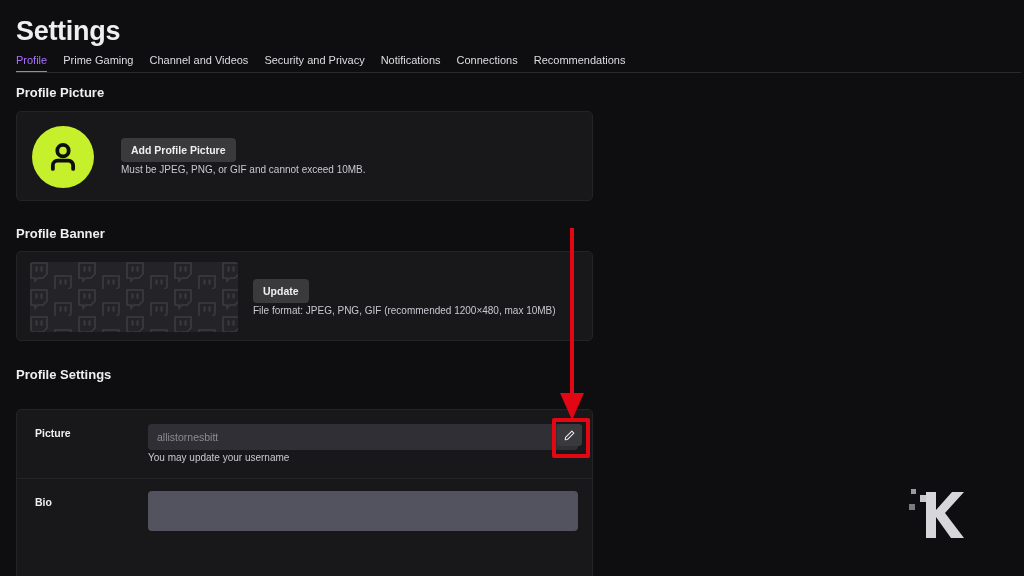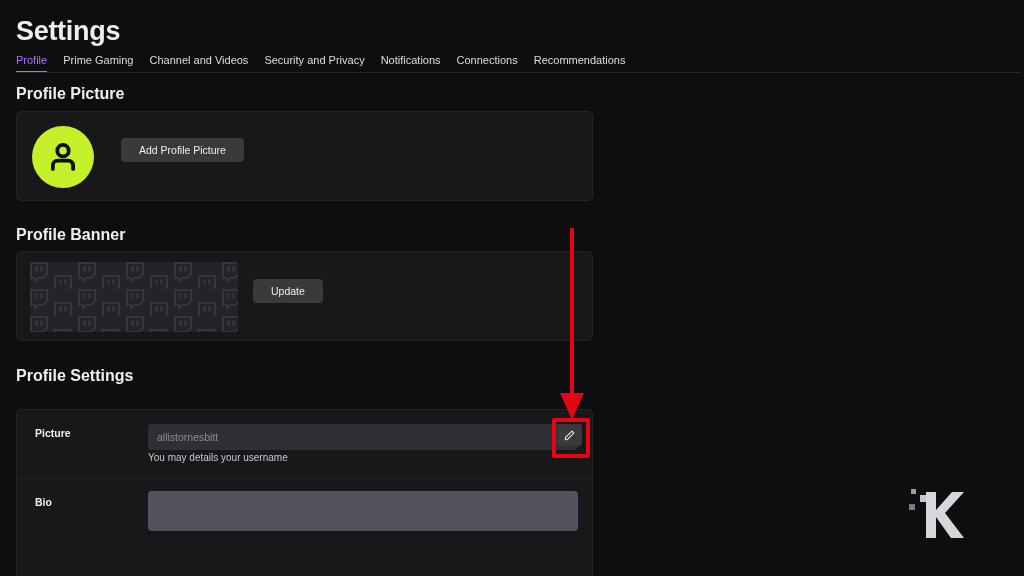"Profile Picture" .sec-head { font-size: 16px -> 13px }
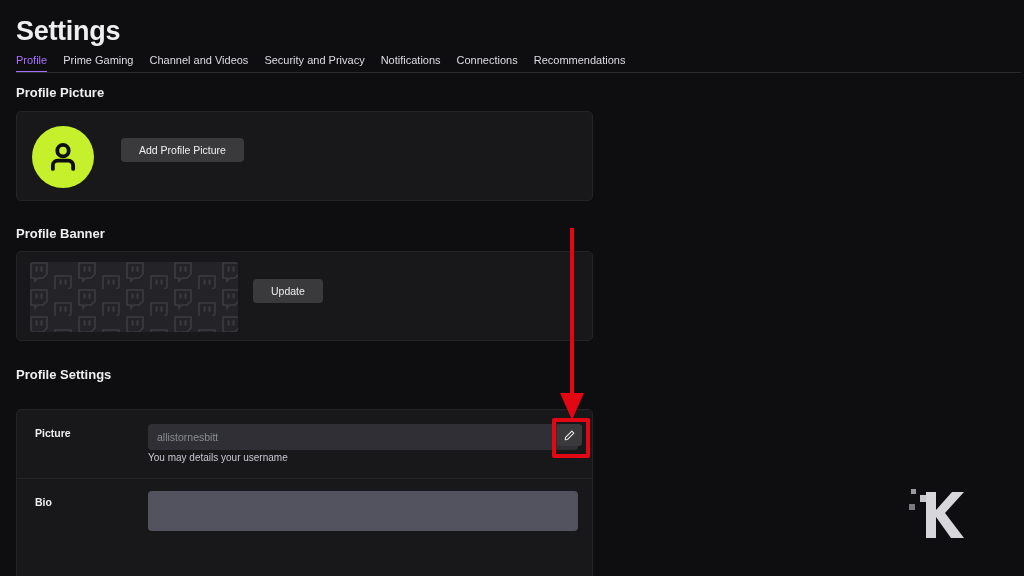"Add Profile Picture" .btn { font-weight: normal -> bold; padding: 6px 18px -> 6px 10px }
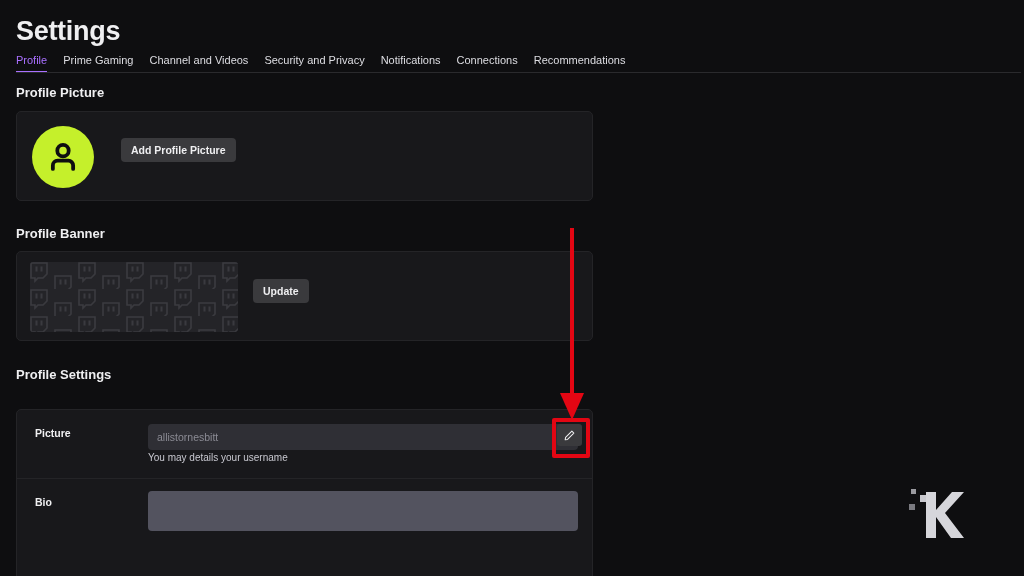"Must be JPEG, PNG, or" div.helper { html: none -> <div>Must be JPEG, PNG, or GIF and cannot exceed 10MB.</div> }
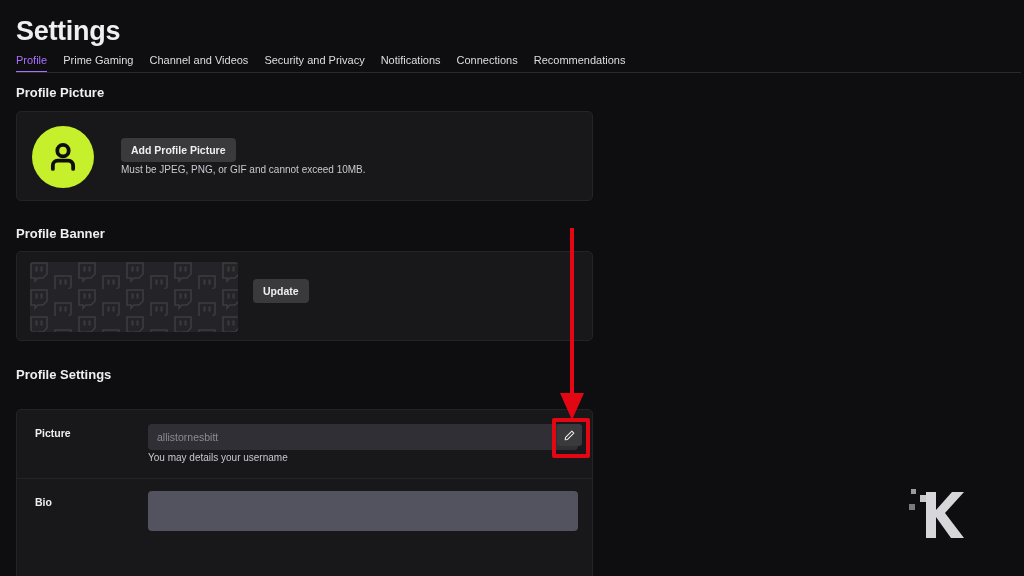"File format: JPEG, PNG, GIF" div.helper { html: none -> <div>File format: JPEG, PNG, GIF (recommended 1200×480, max 10MB)</div> }
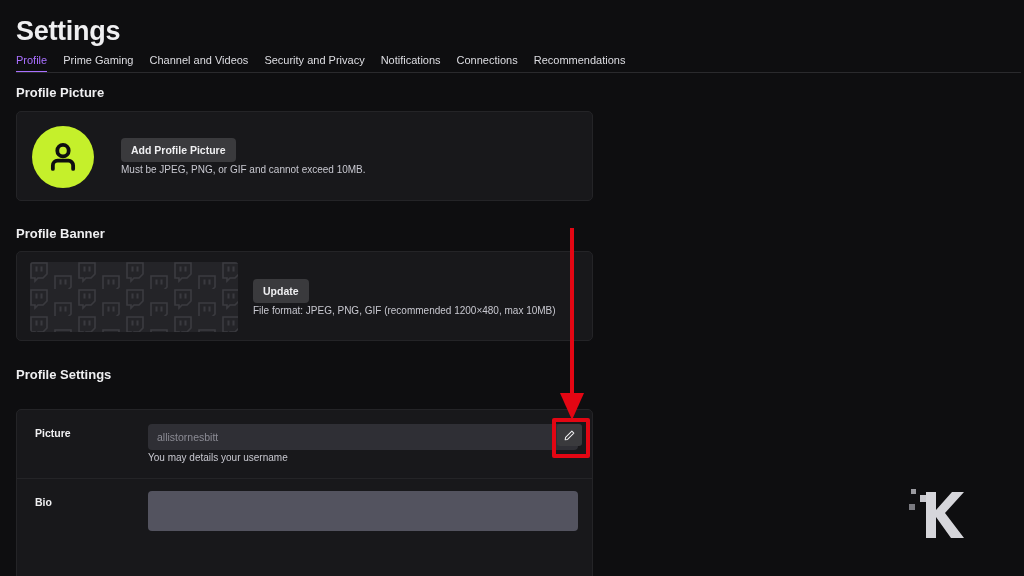"You may details your username" div.row-helper { text: details -> update }
